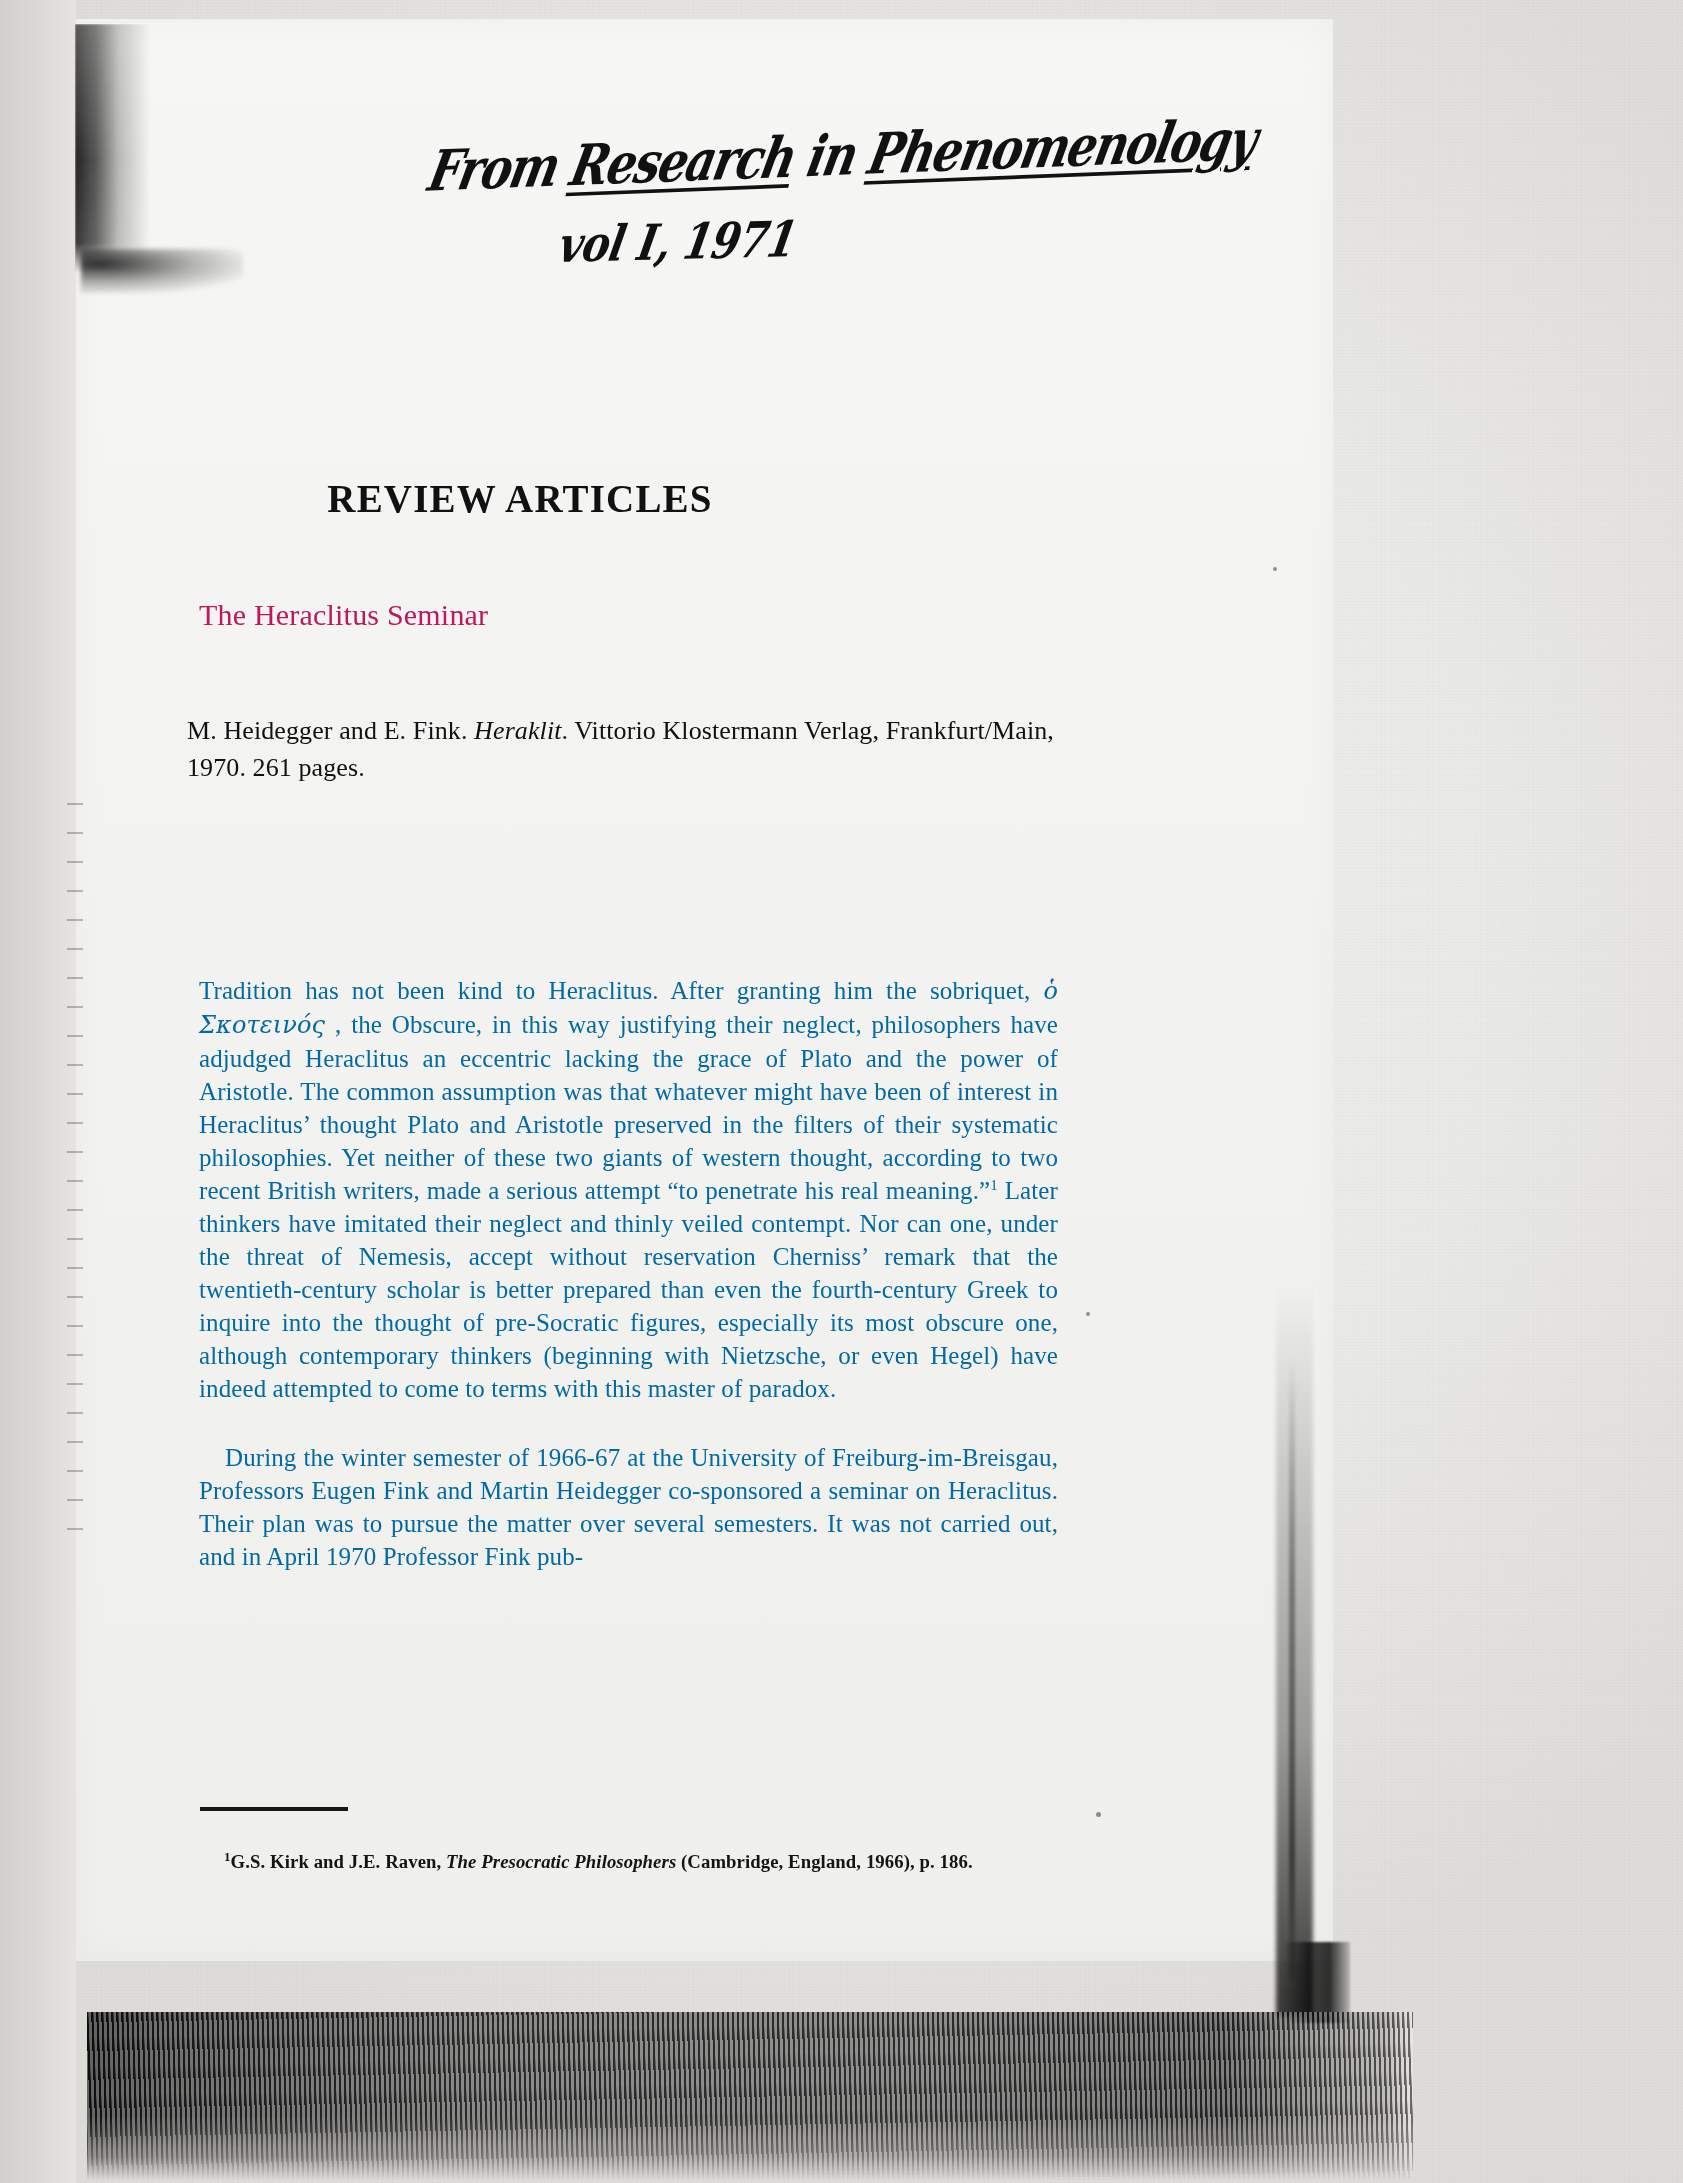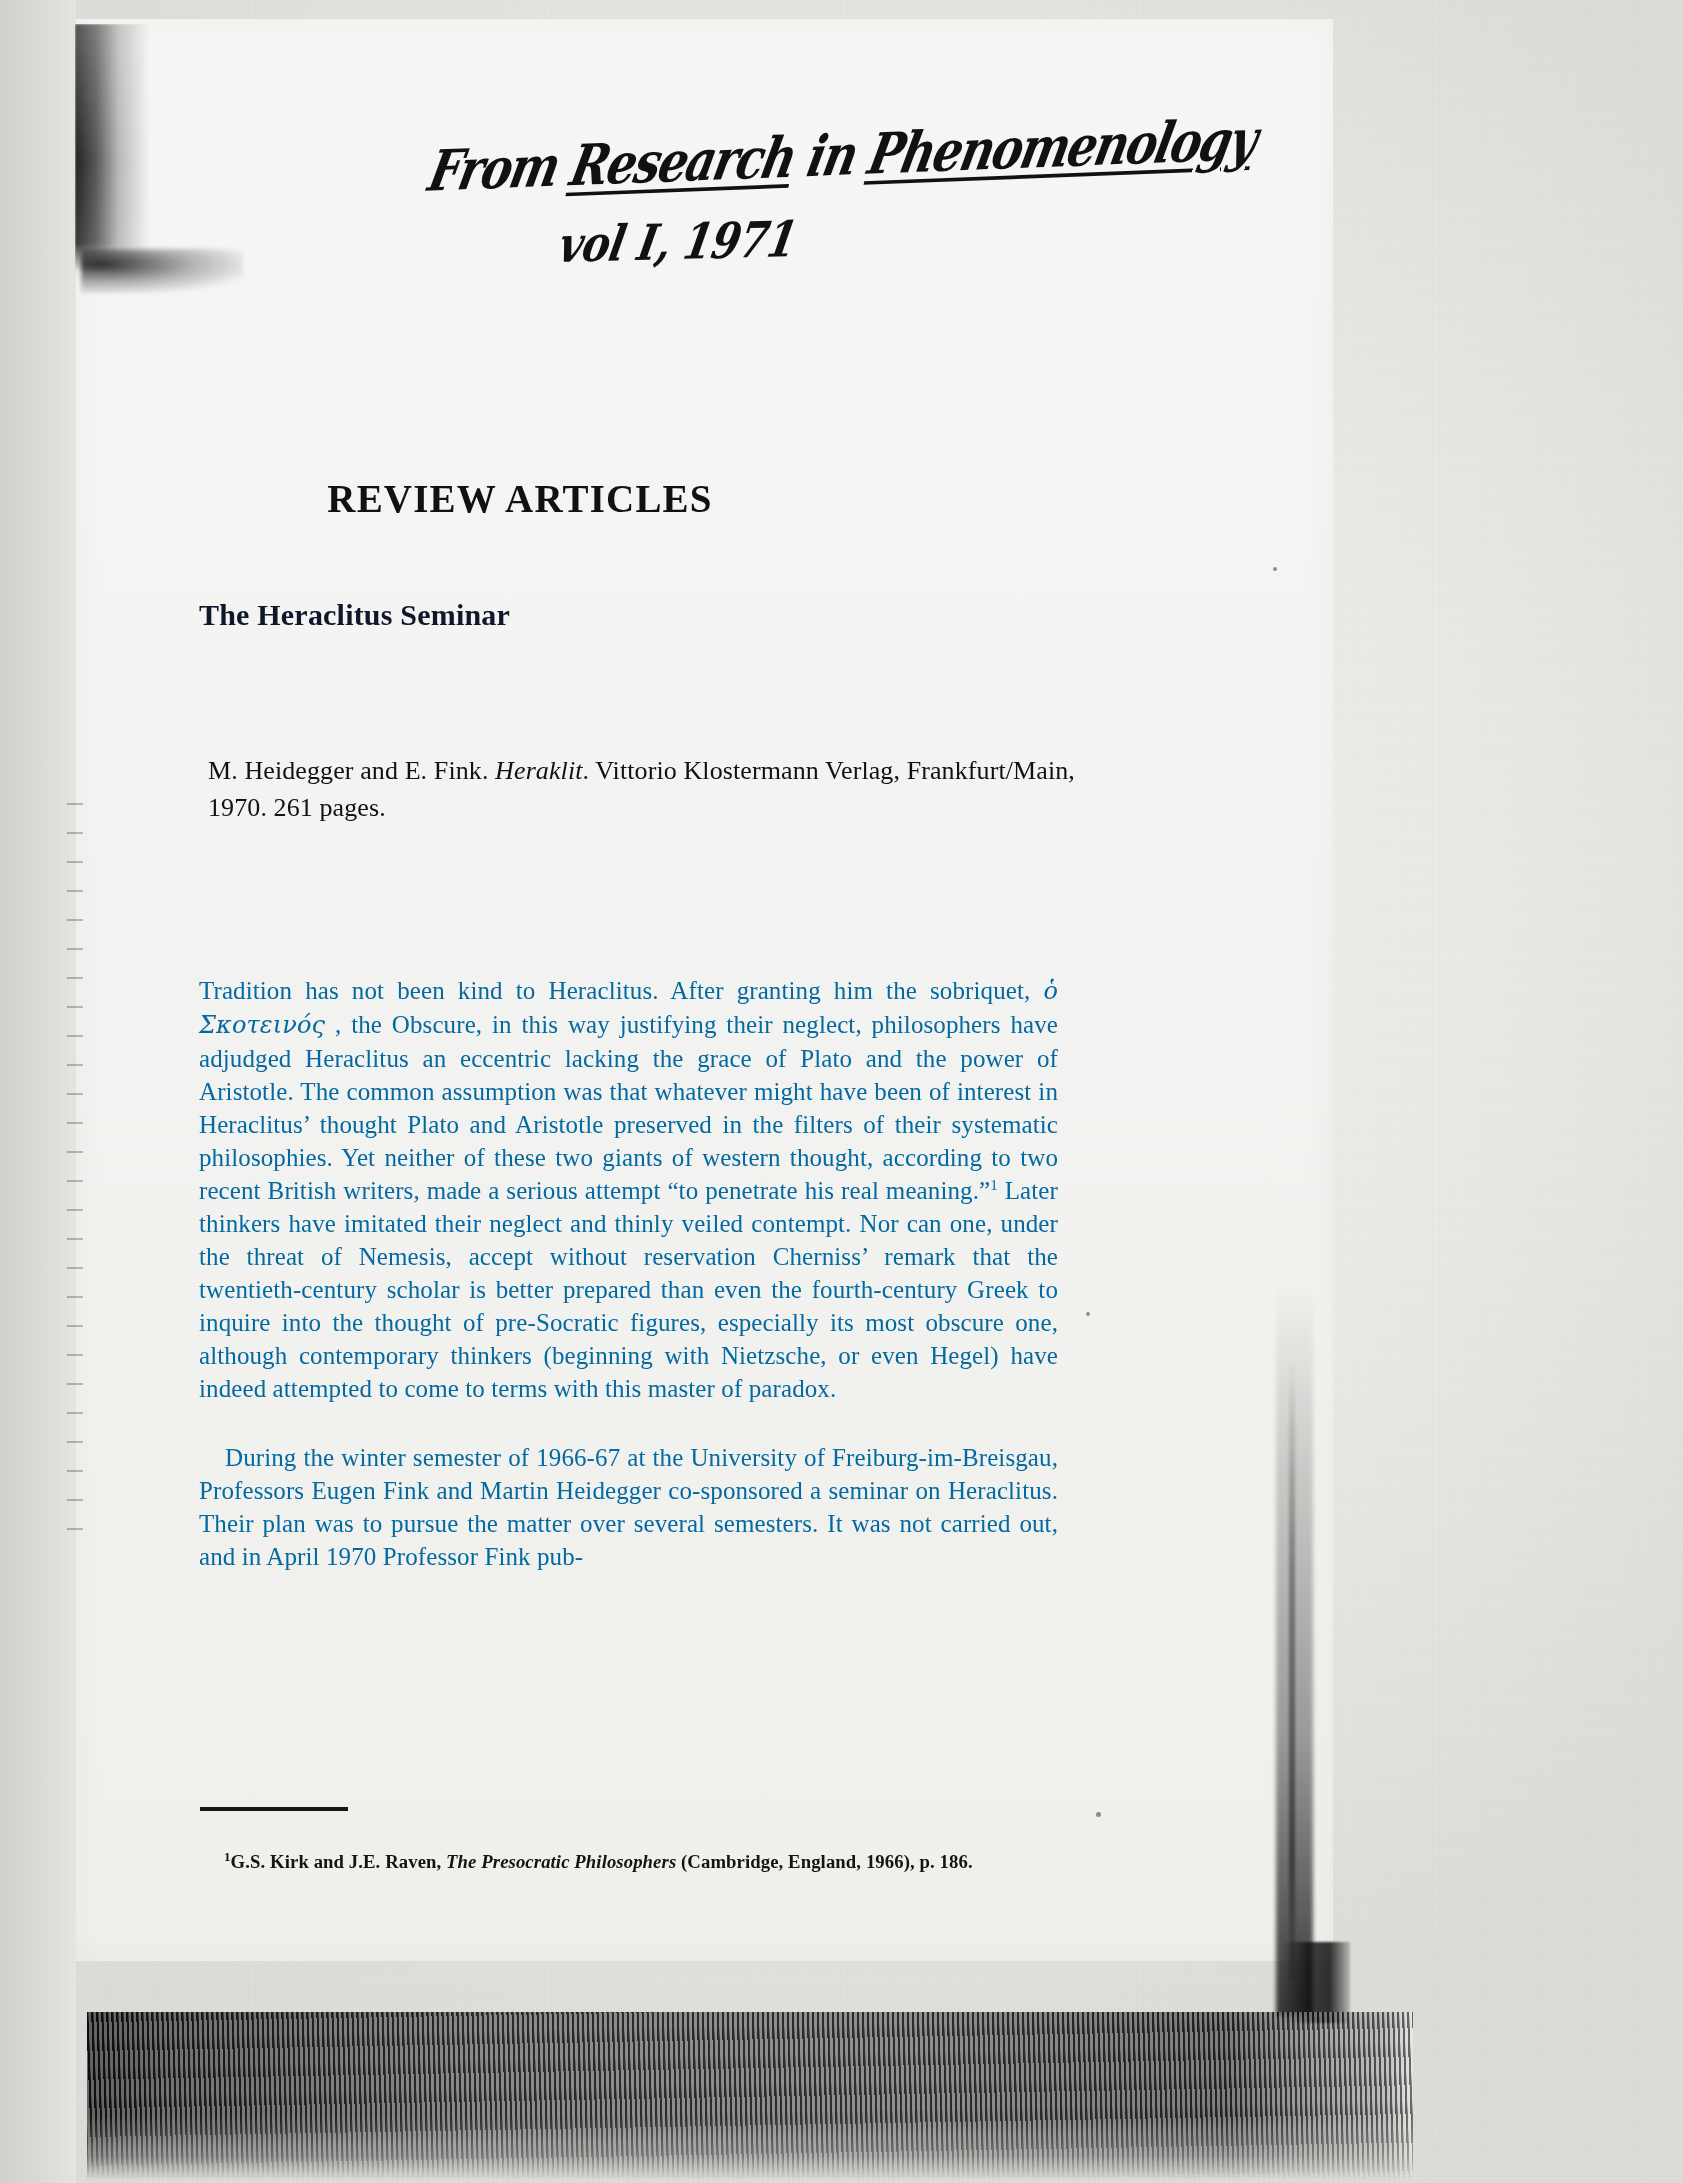"The Heraclitus Seminar" .article-title { color: #0f172a -> #be185d; font-weight: 700 -> 400 }
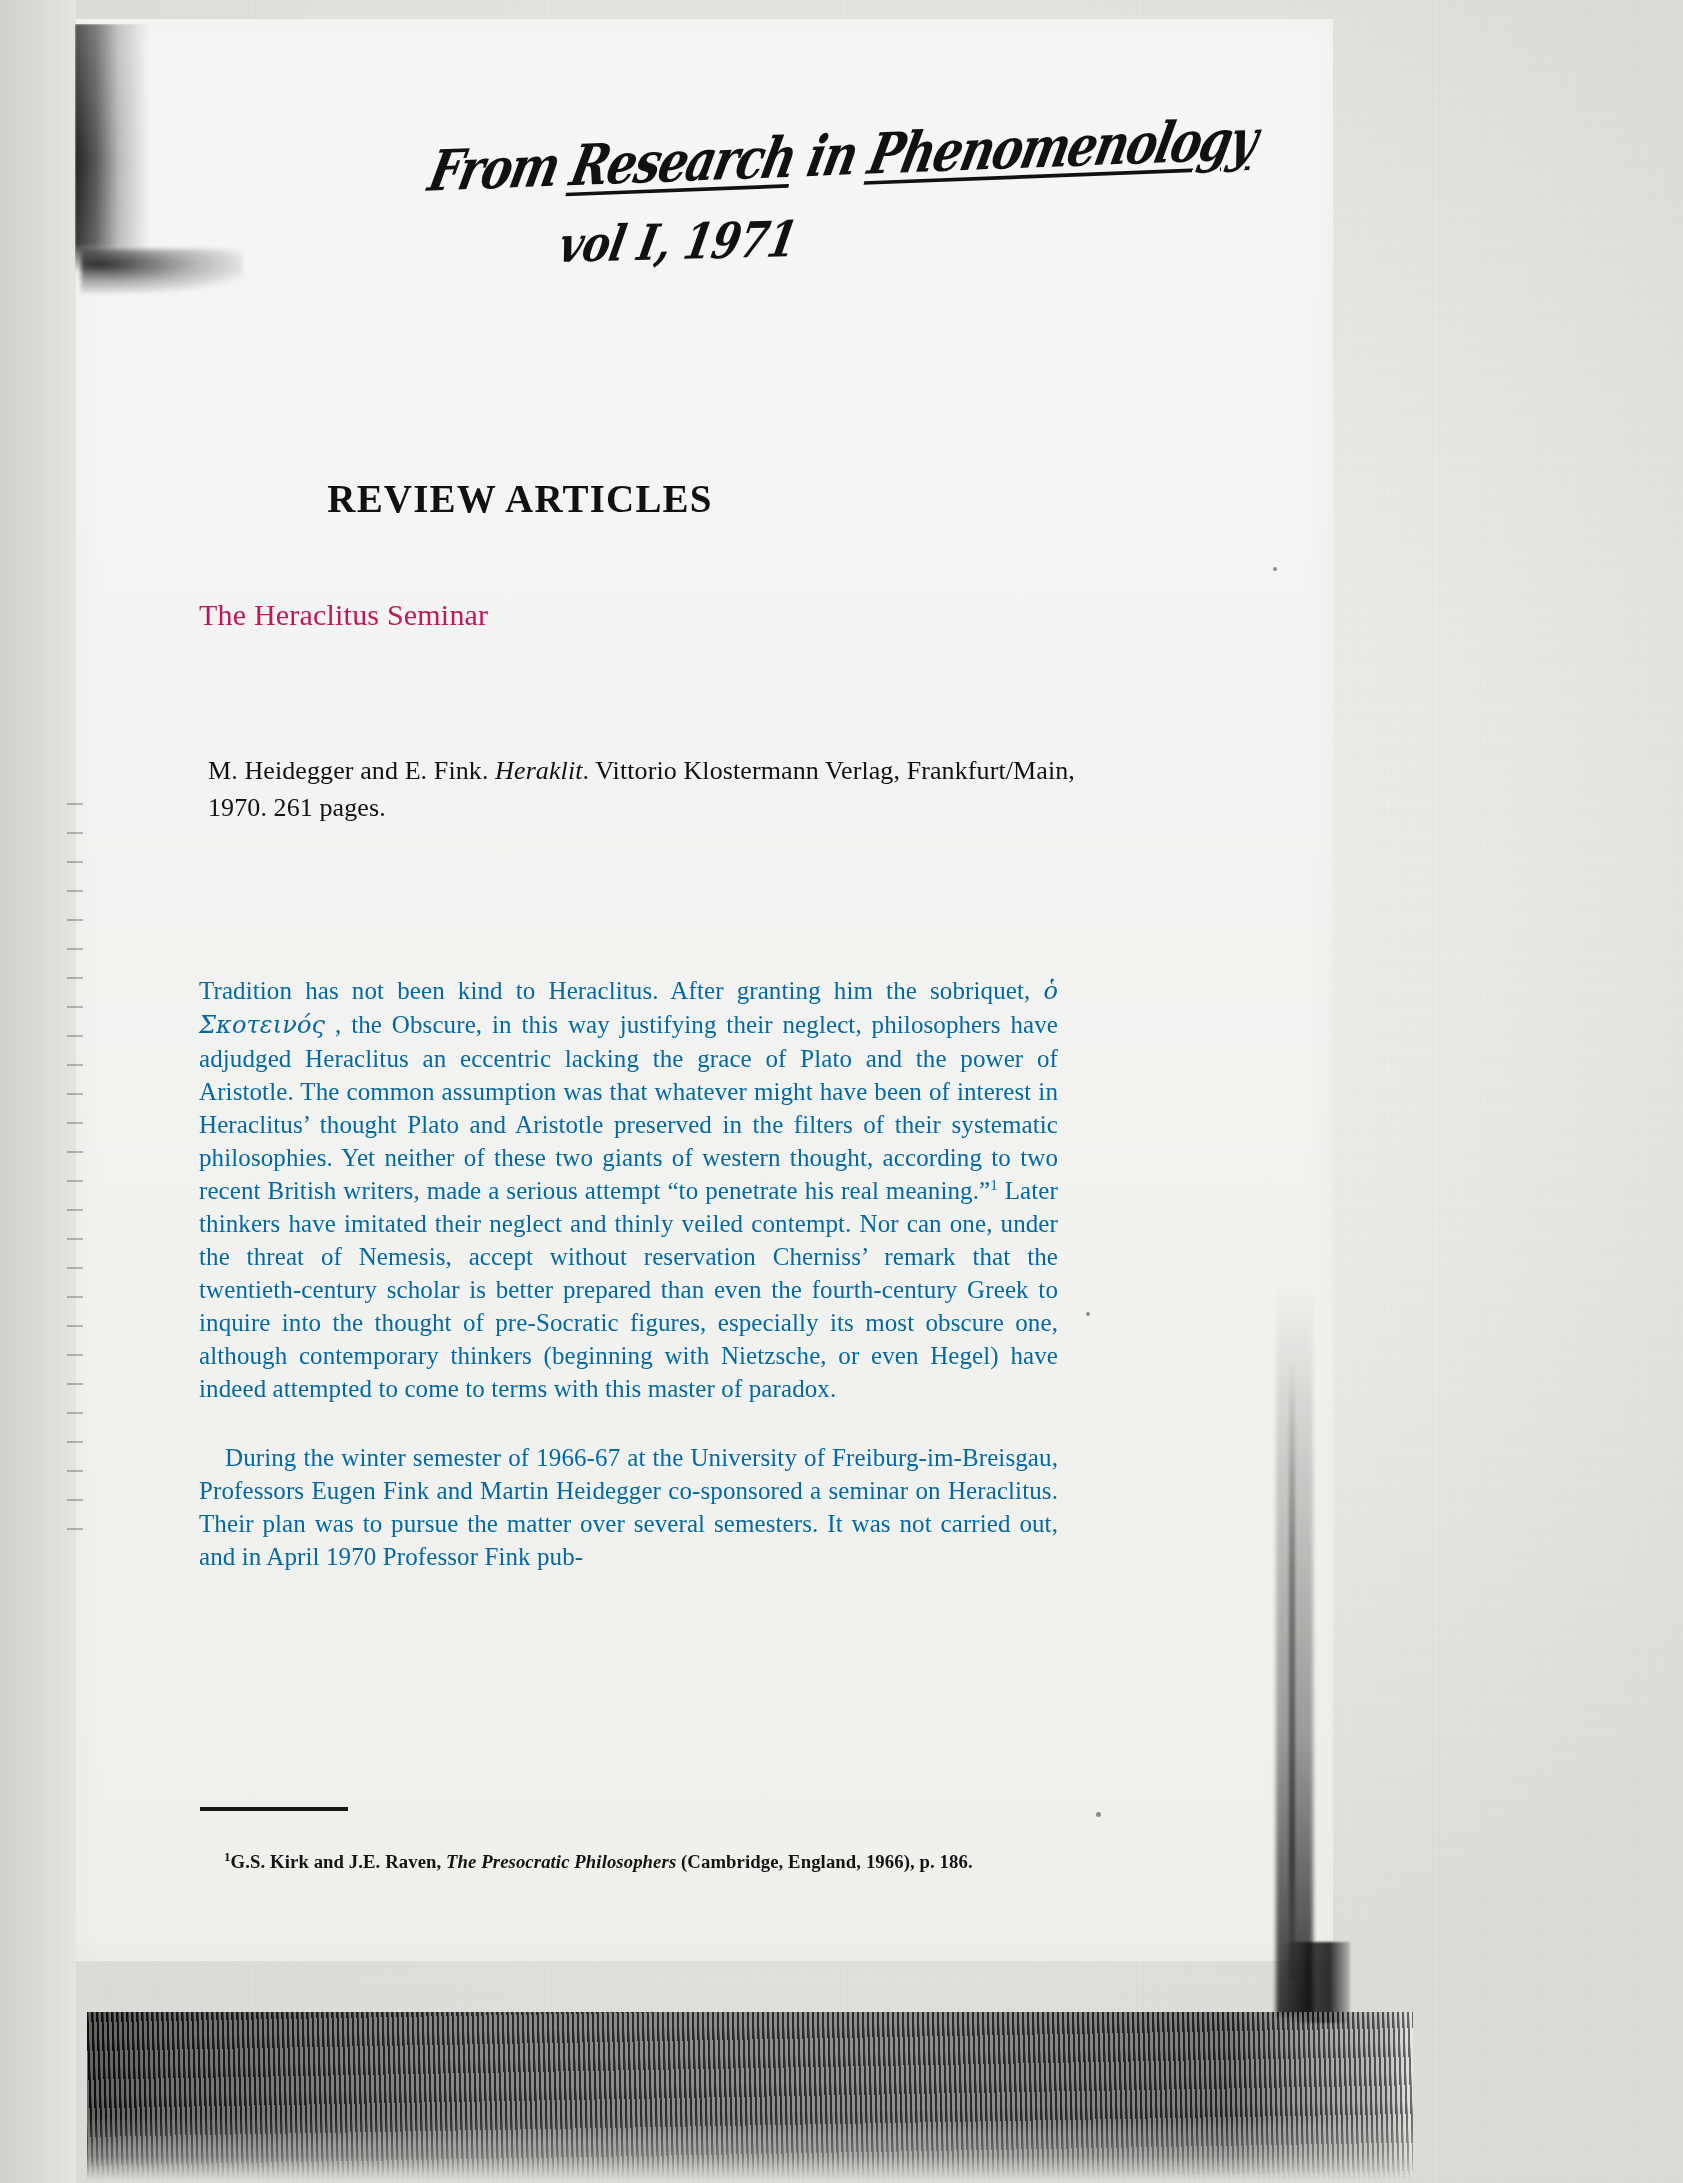"M. Heidegger and E. Fink." .citation { left: 208px -> 187px; margin-top: 40px -> none }
